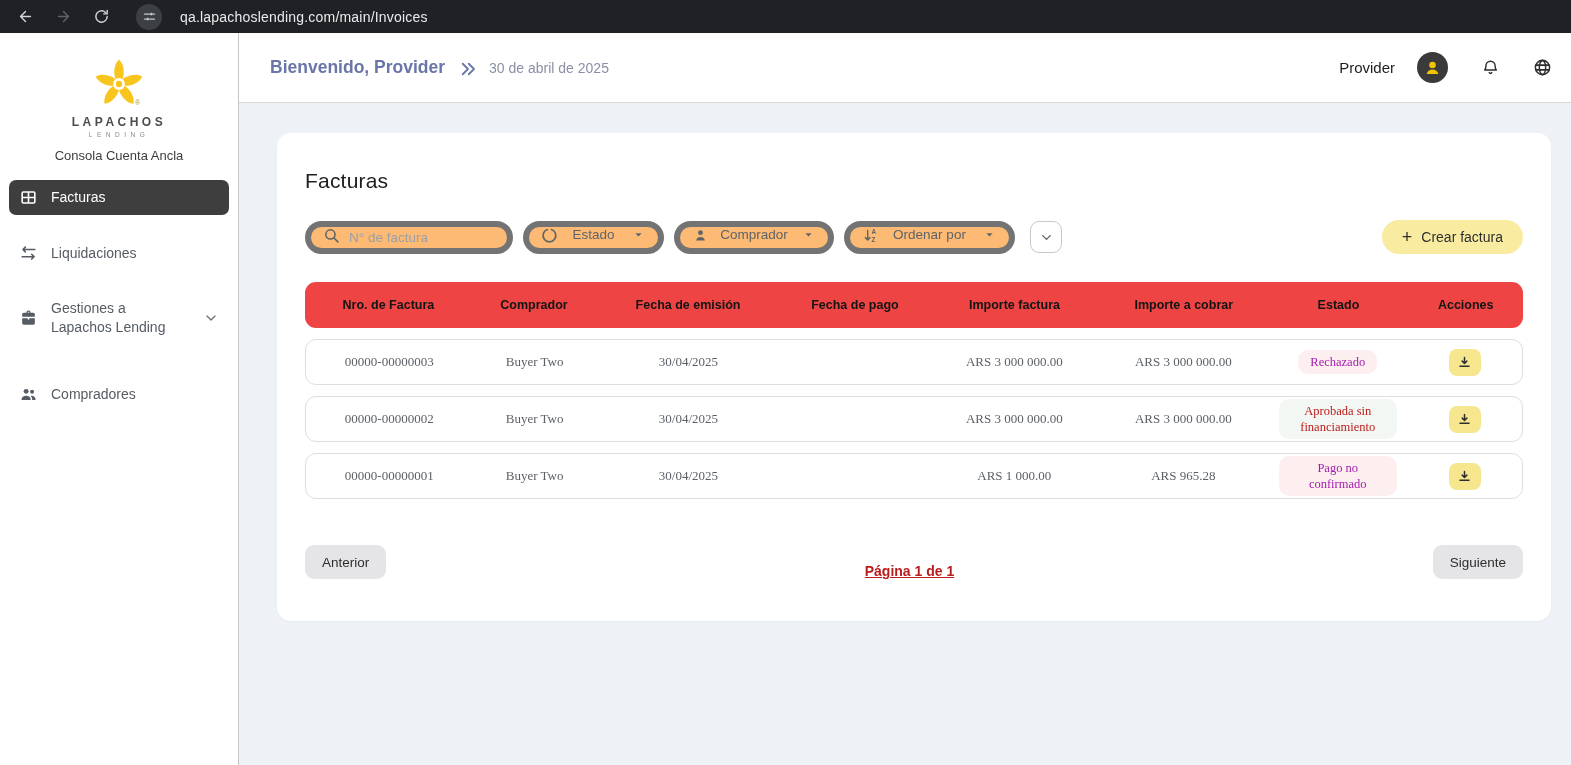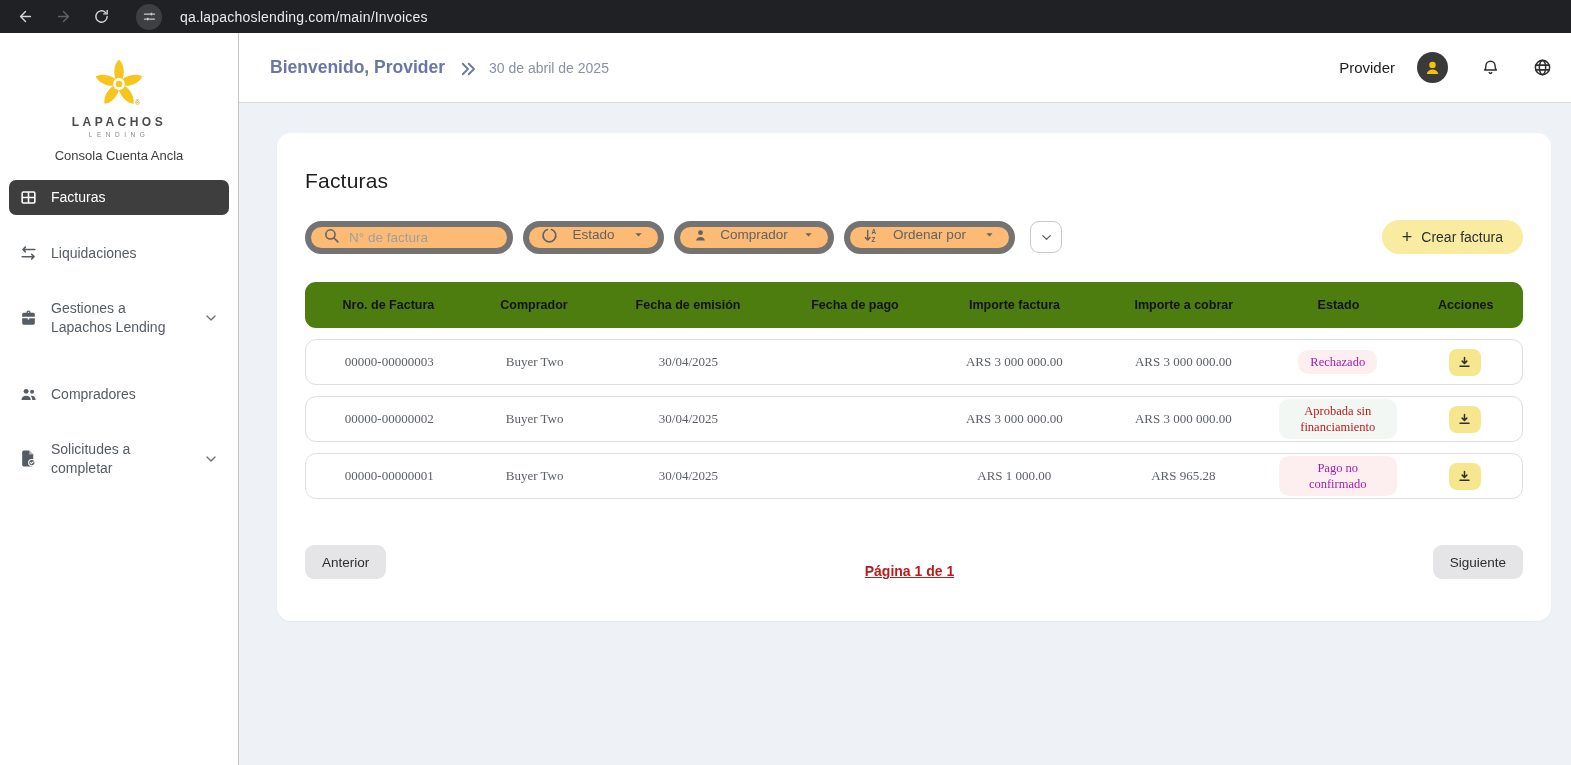"Nro. de Factura" .thead { background: #4d7c0f -> #ef4444 }
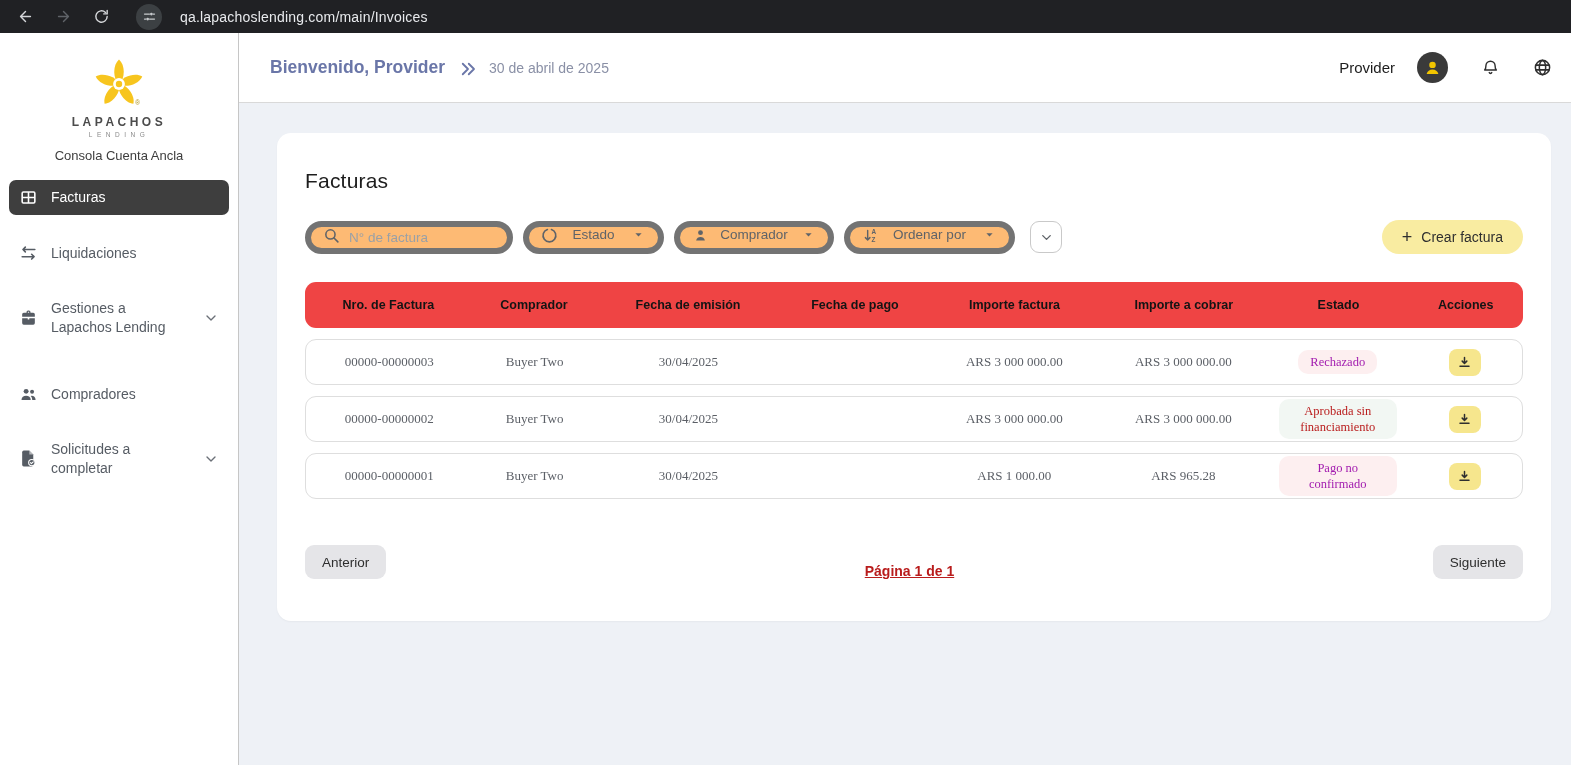"Solicitudes a completar" div.nav-item { html: <div> <span> <svg> <path></path> <path></path> <circle></circle> <path></path> </svg> </span> <span>Solicitudes a completar</span> <span> <svg> <path></path> </svg> </span> </div> -> none }
